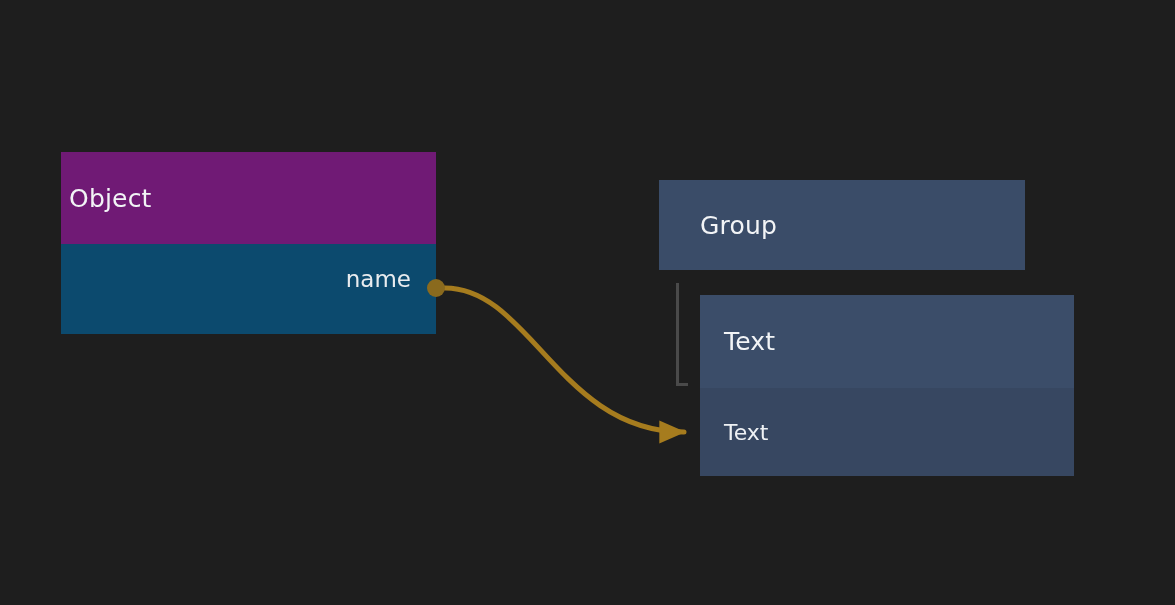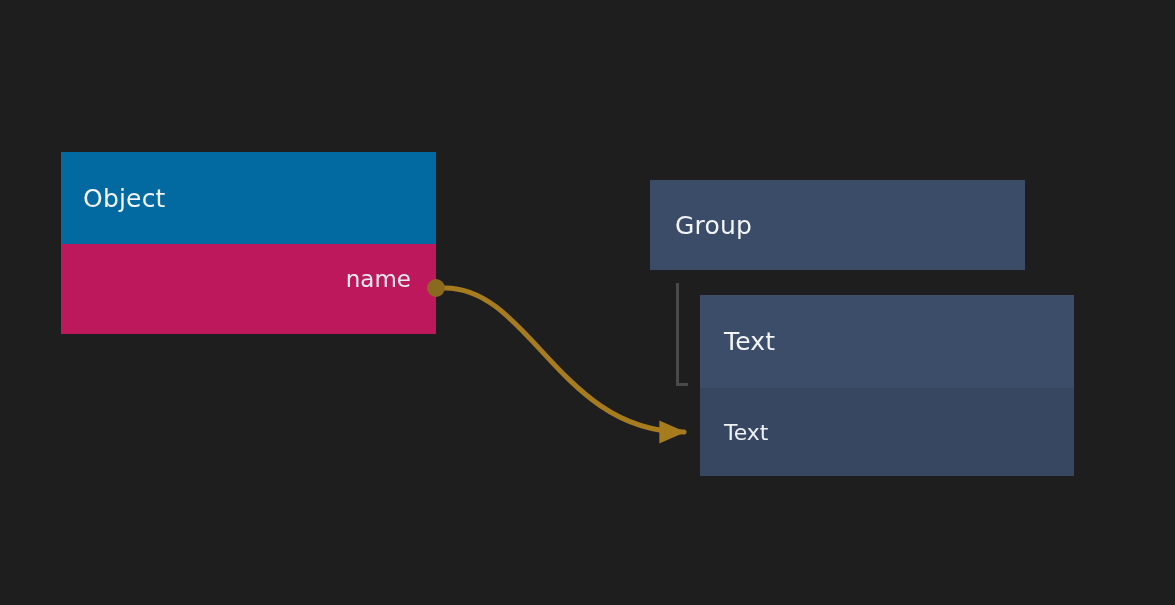"Object" #object-node .node-header { background: #0369a1 -> #701a75; padding-left: 22px -> 8px }
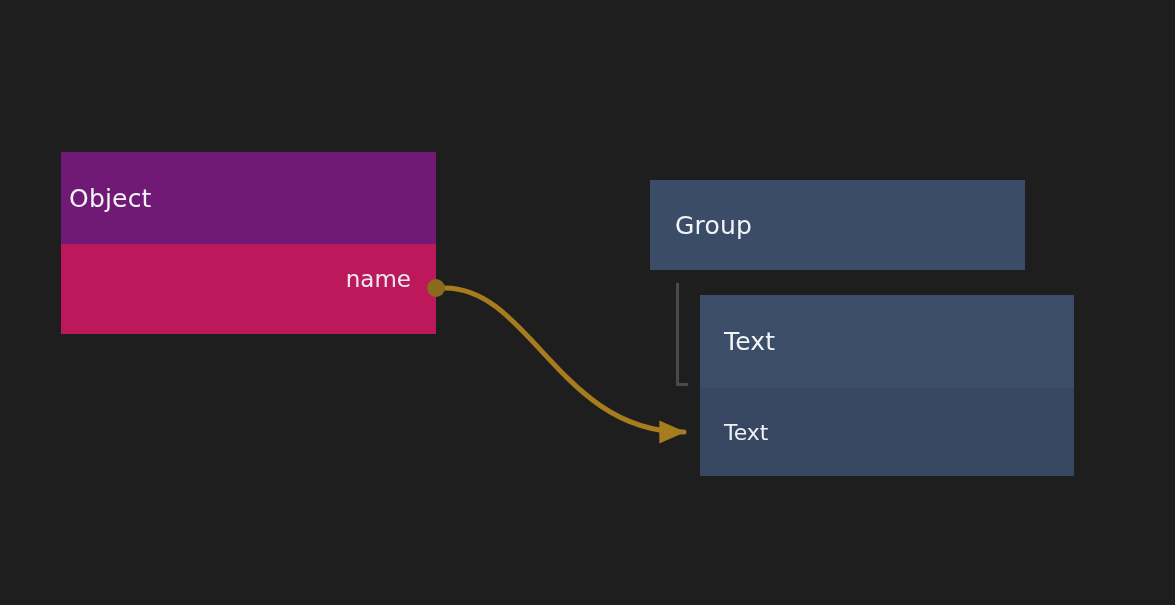"Group" #group-node .node-header { margin-left: none -> 9px; padding-left: 25px -> 41px }
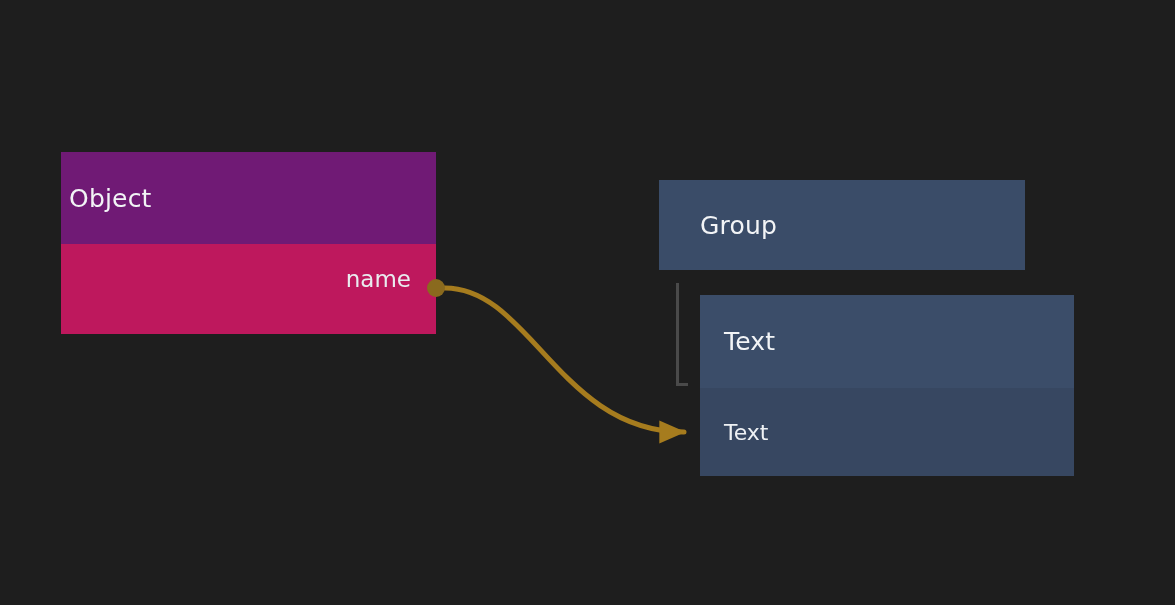"name" #object-node .node-body { background: #be185d -> #0c4a6e }
